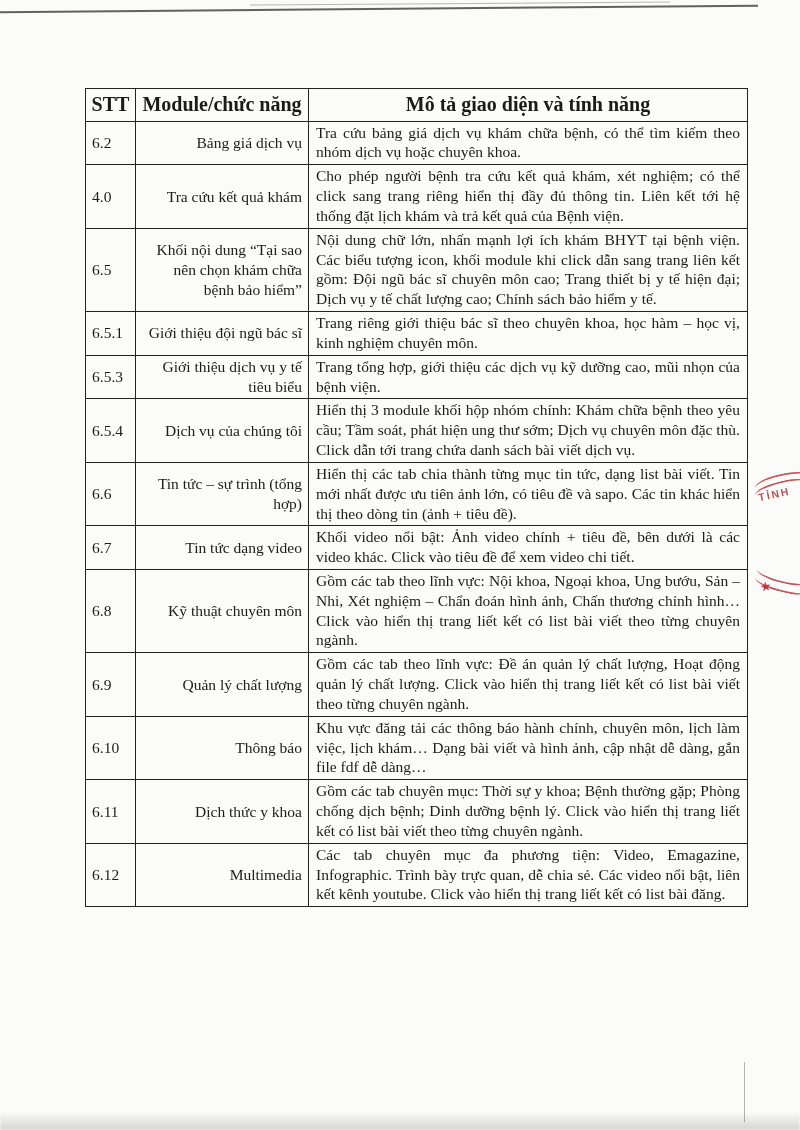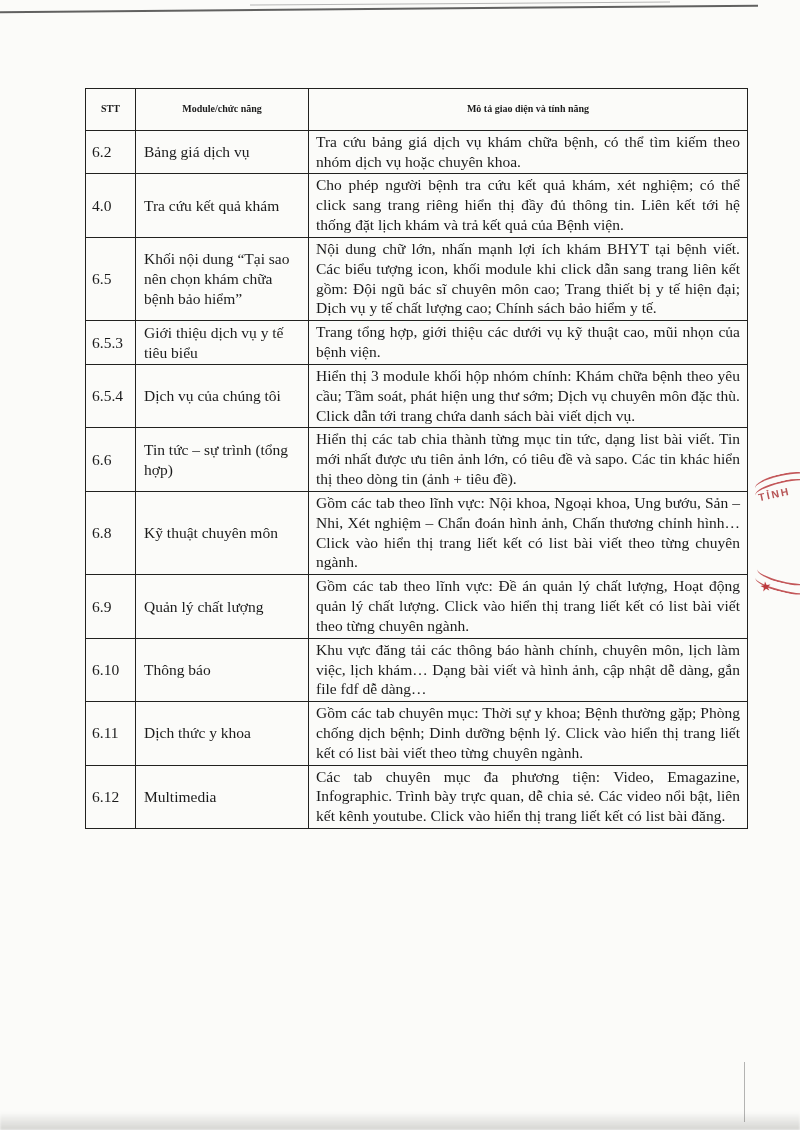"STT" .doc-table th { font-size: 10px -> 20px; padding: 14px 4px -> 3px 4px }
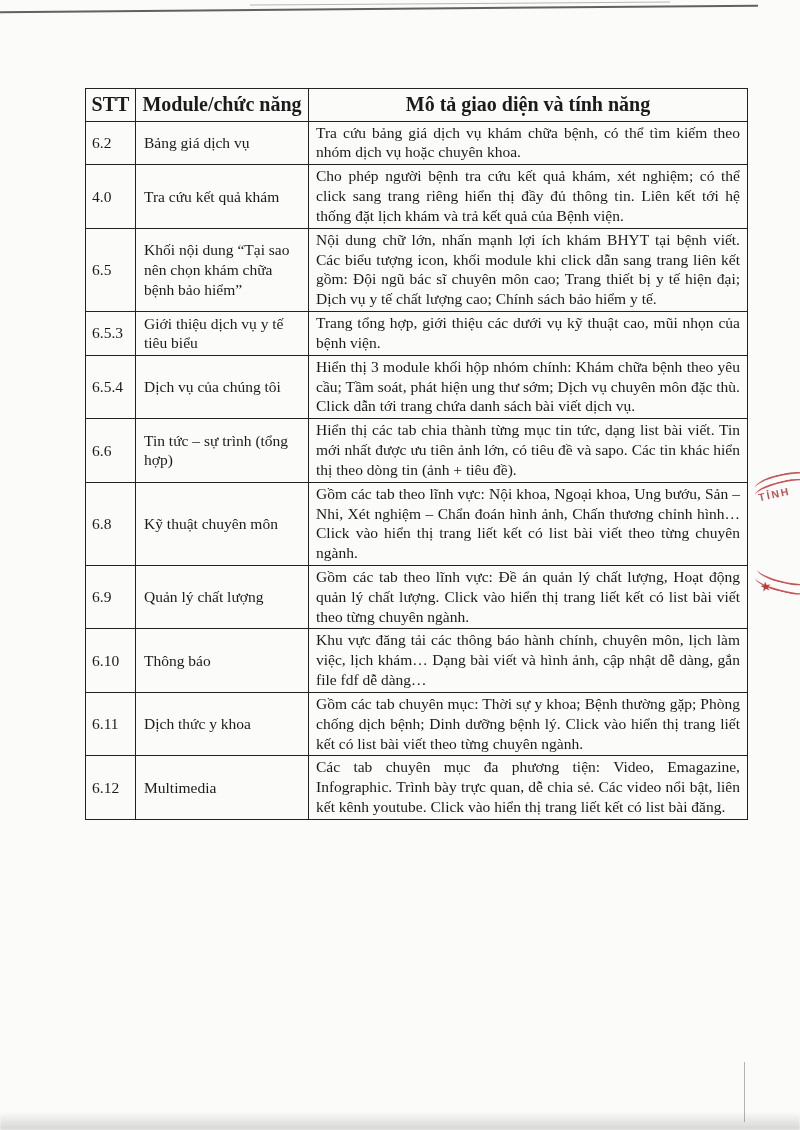"Bảng giá dịch vụ" .doc-table th, .doc-table td { text-align: none -> right }
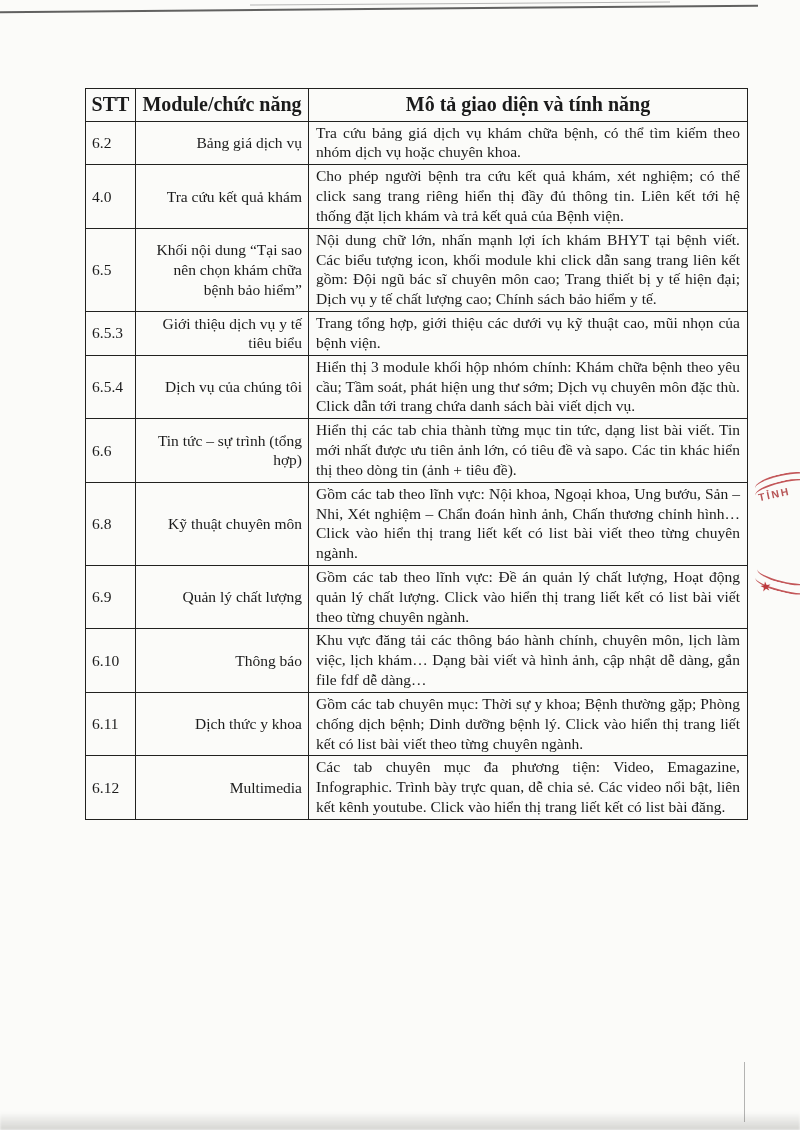"Nội dung chữ lớn, nhấn" td.cell-desc { text: viết -> viện }
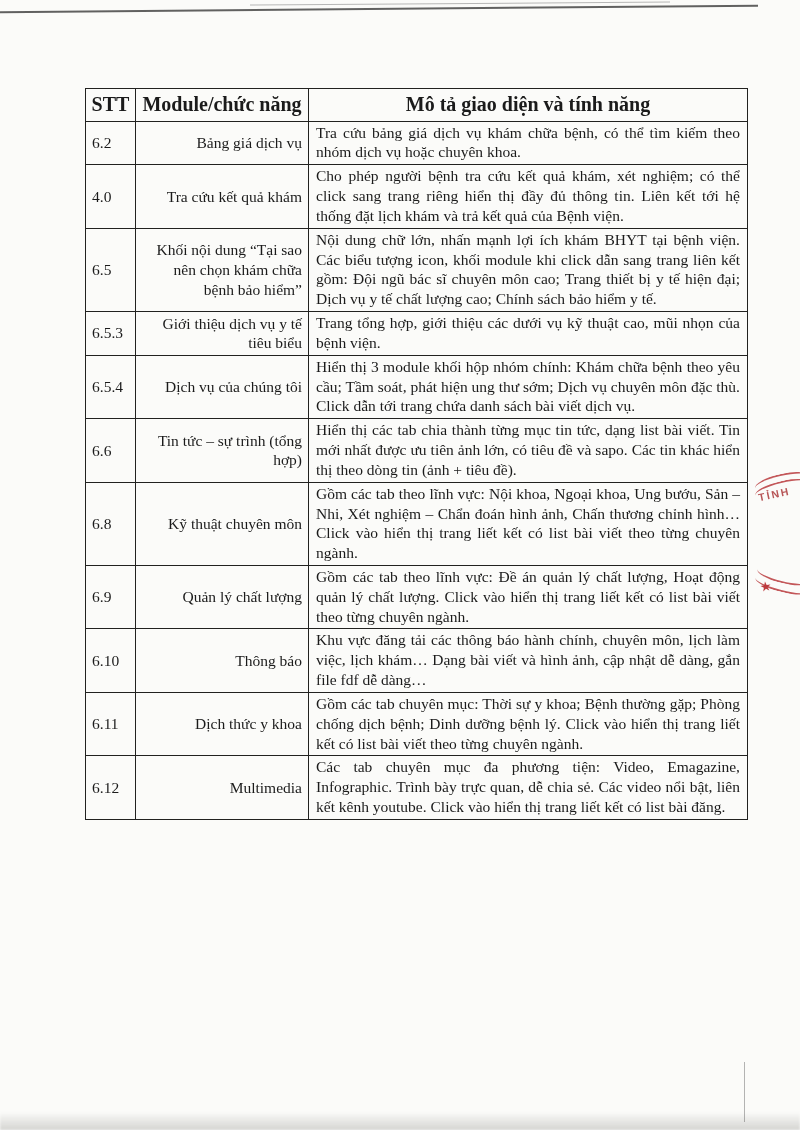"6.5.1" tr { html: none -> <tr> <td>6.5.1</td> <td>Giới thiệu đội ngũ bác sĩ</td> <td>Trang riêng giới thiệu bác sĩ theo chuyên khoa, học hàm – học vị, kinh nghiệm chuyên môn.</td> </tr> }
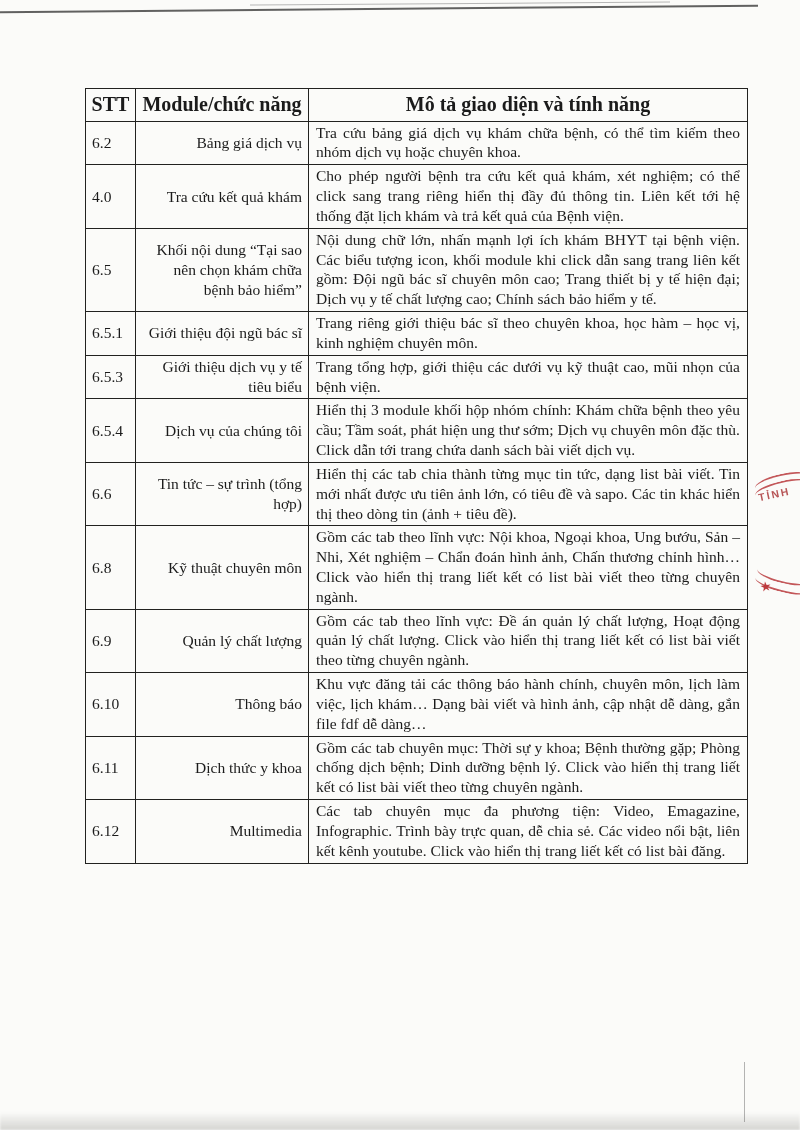"Trang tổng hợp, giới thiệu" td.cell-desc { text: dưới vụ kỹ thuật -> dịch vụ kỹ dưỡng }
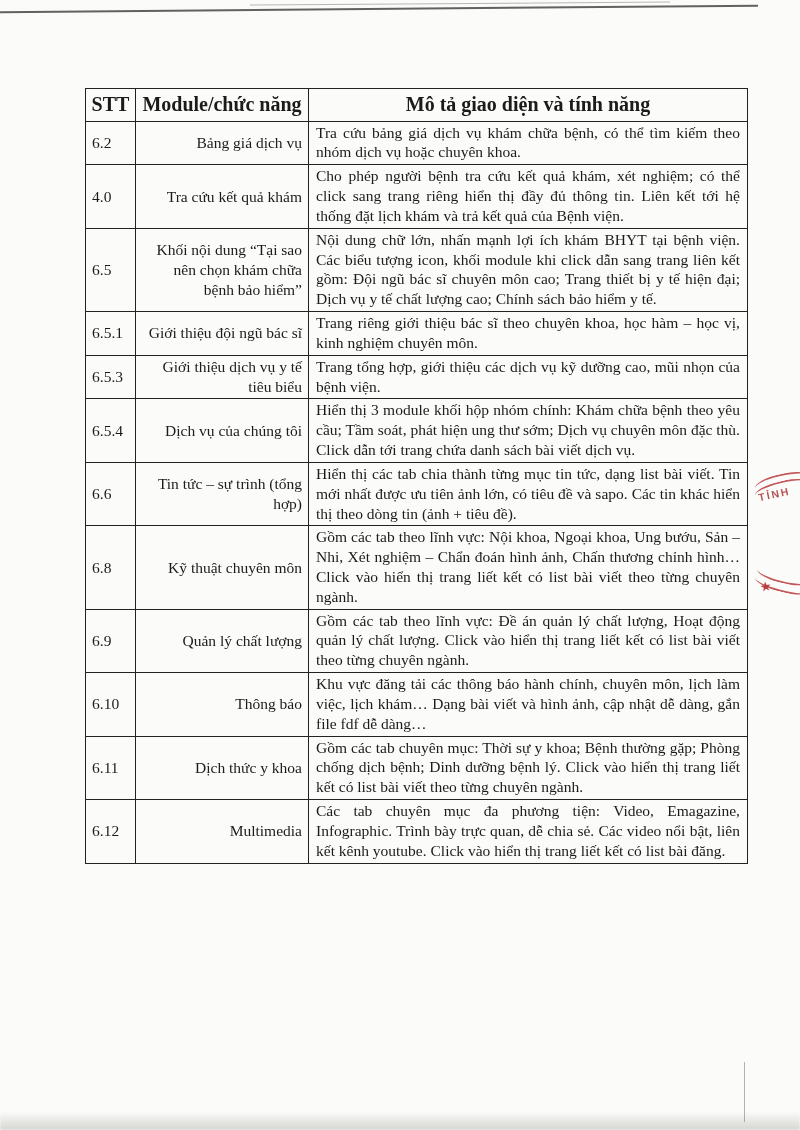"6.7" tr { html: none -> <tr> <td>6.7</td> <td>Tin tức dạng video</td> <td>Khối video nổi bật: Ảnh video chính + tiêu đề, bên dưới là các video khác. Click vào tiêu đề để xem video chi tiết.</td> </tr> }
